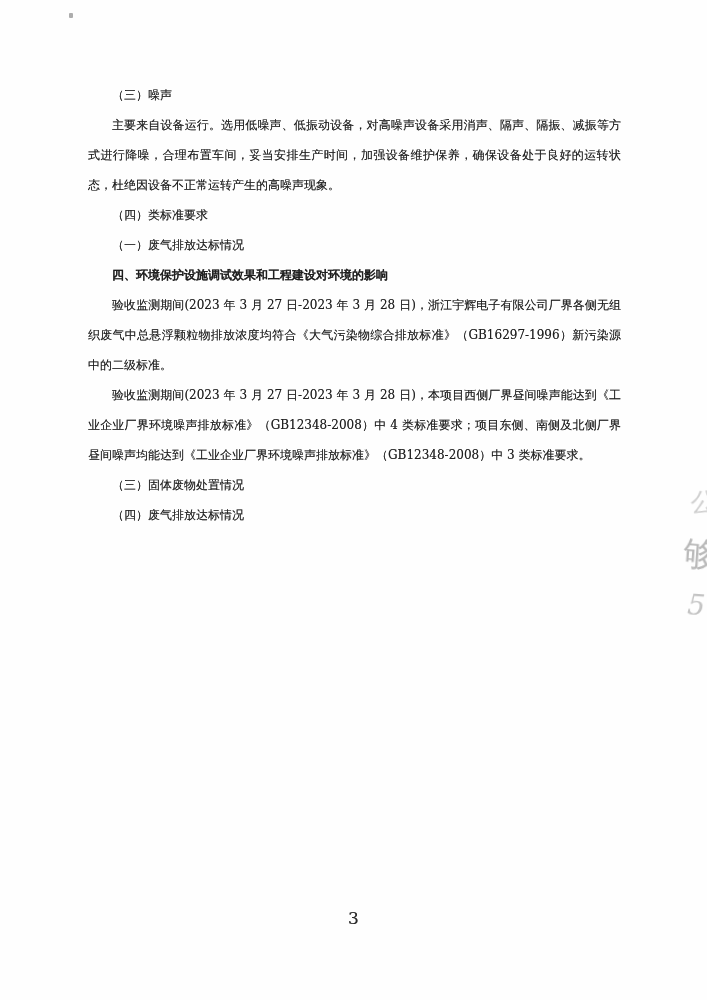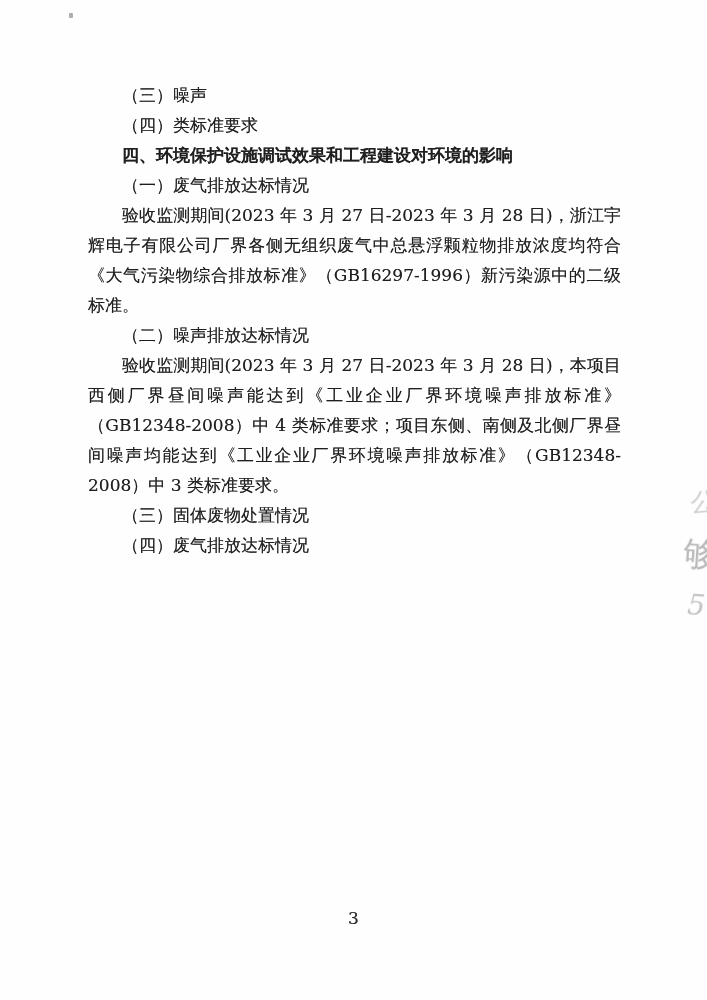"（三）噪声" .para { font-size: 17px -> 12px }
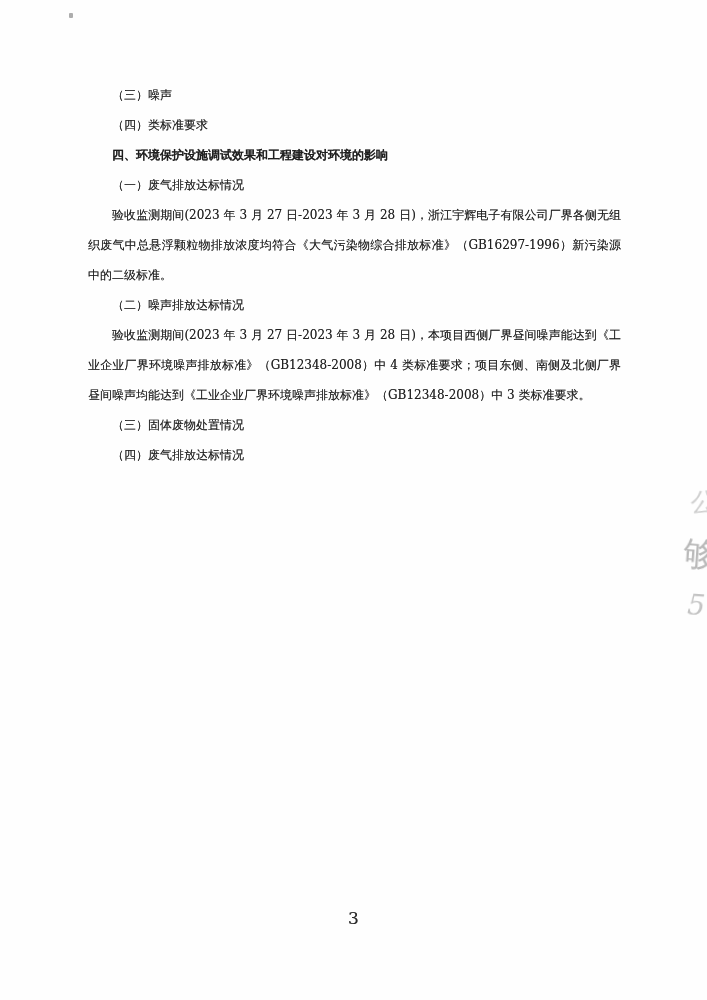"主要来自设备运行。选用低噪声、低振动设备，对高噪声设备采用消声、隔声、隔振、减振" p.para { html: none -> <p>主要来自设备运行。选用低噪声、低振动设备，对高噪声设备采用消声、隔声、隔振、减振等方式进行降噪，合理布置车间，妥当安排生产时间，加强设备维护保养，确保设备处于良好的运转状态，杜绝因设备不正常运转产生的高噪声现象。</p> }
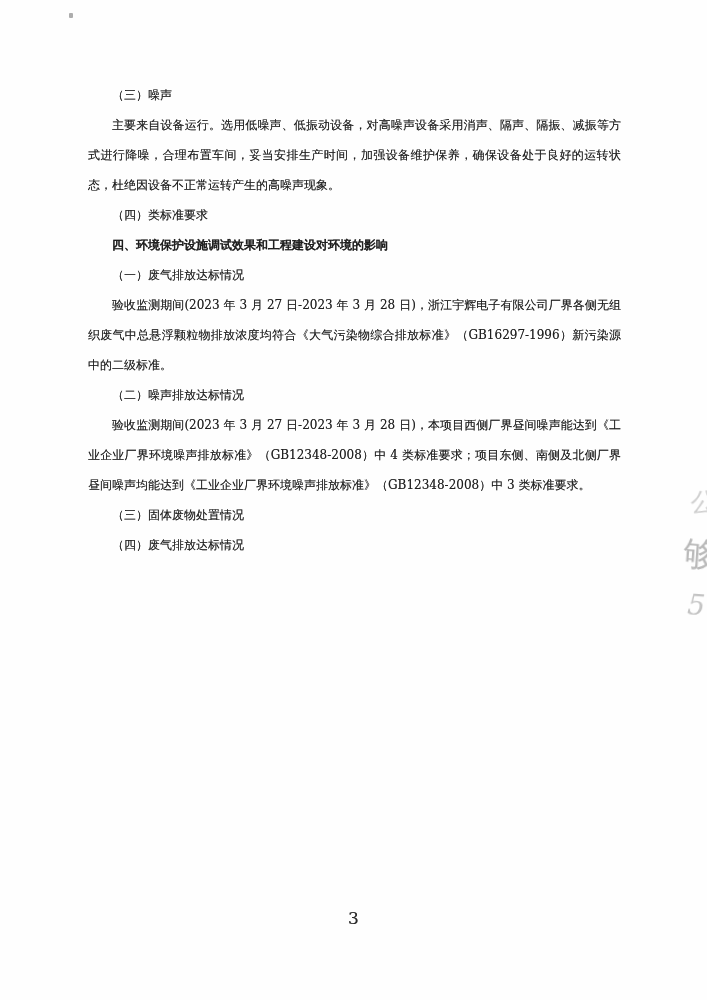"四、环境保护设施调试效果和工程建设对环境的影响" p.para { order: before "（一）废气排放达标情况" -> after "（一）废气排放达标情况" }
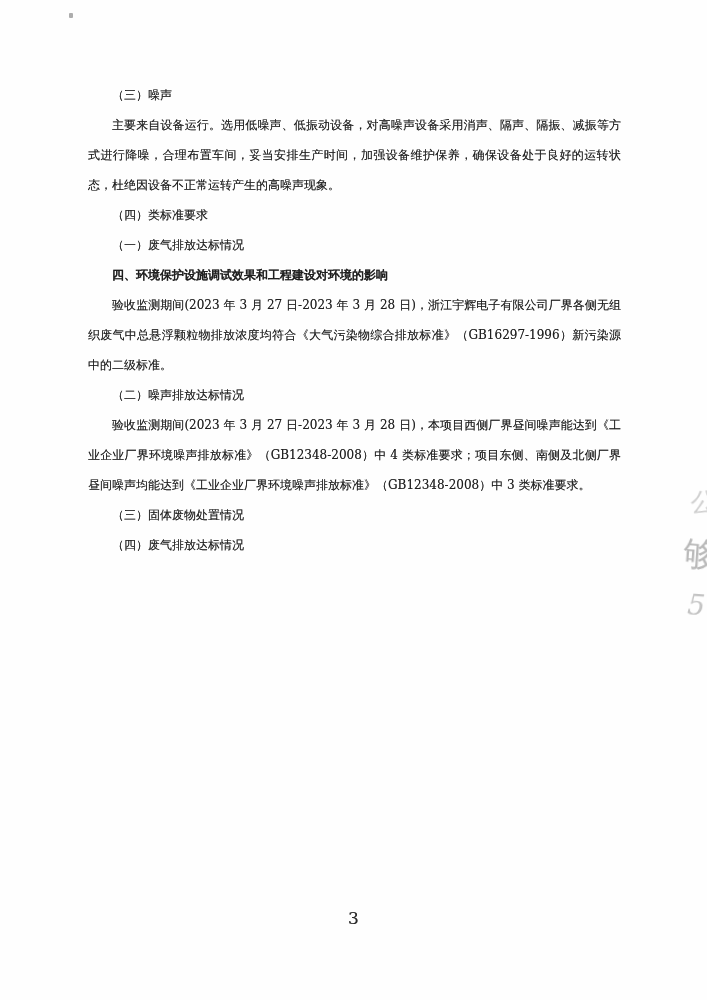"（二）噪声排放达标情况" p.para { html: <p>（二）噪声排放达标情况</p> -> none }
